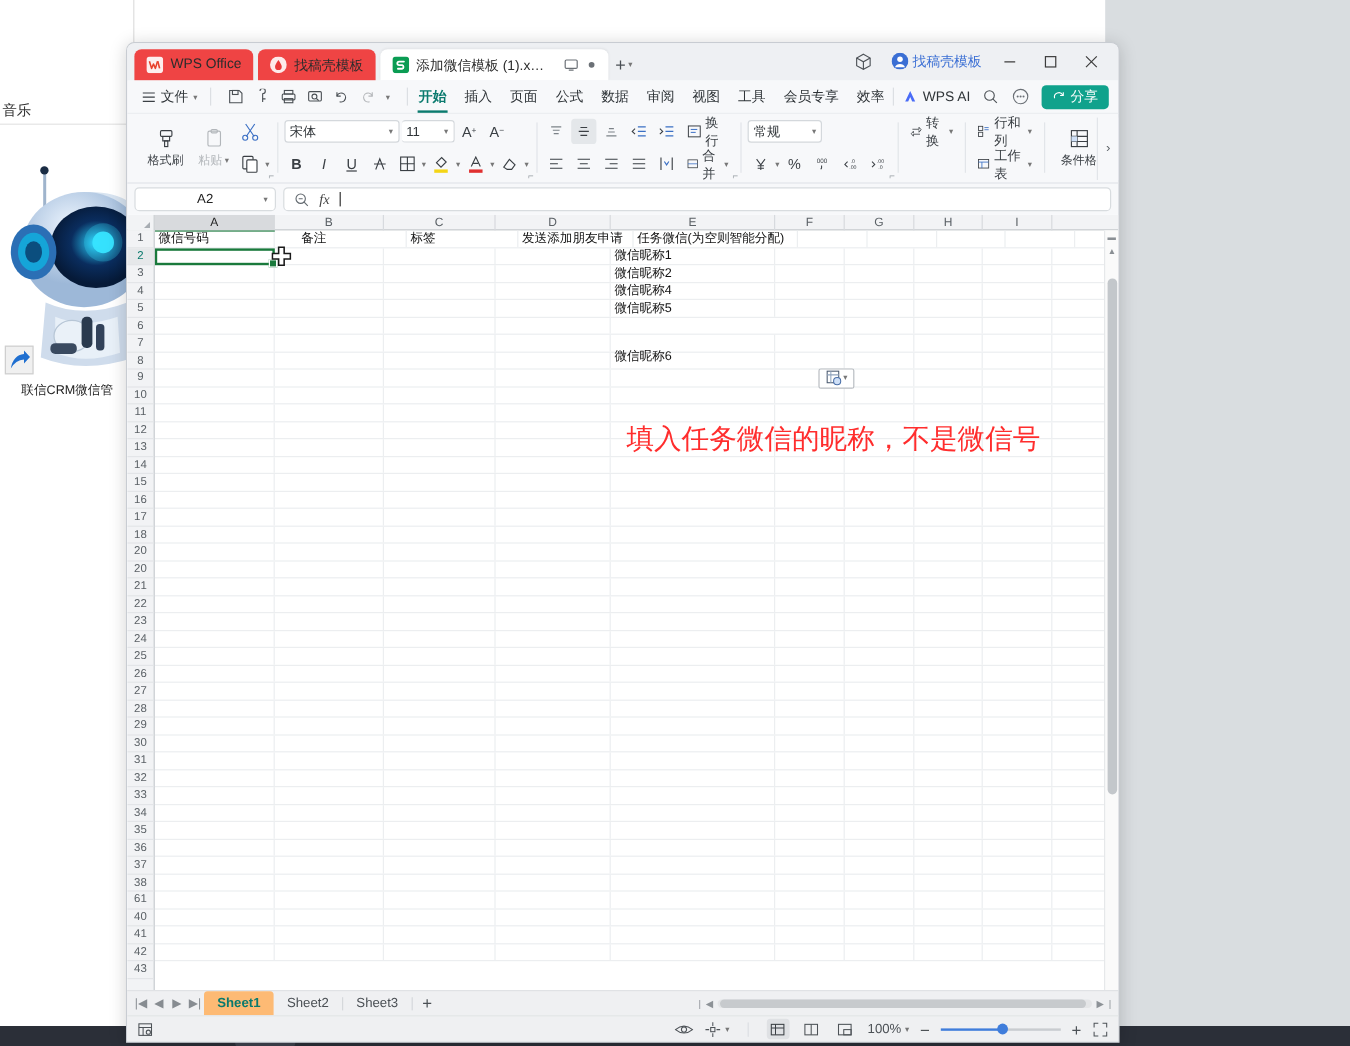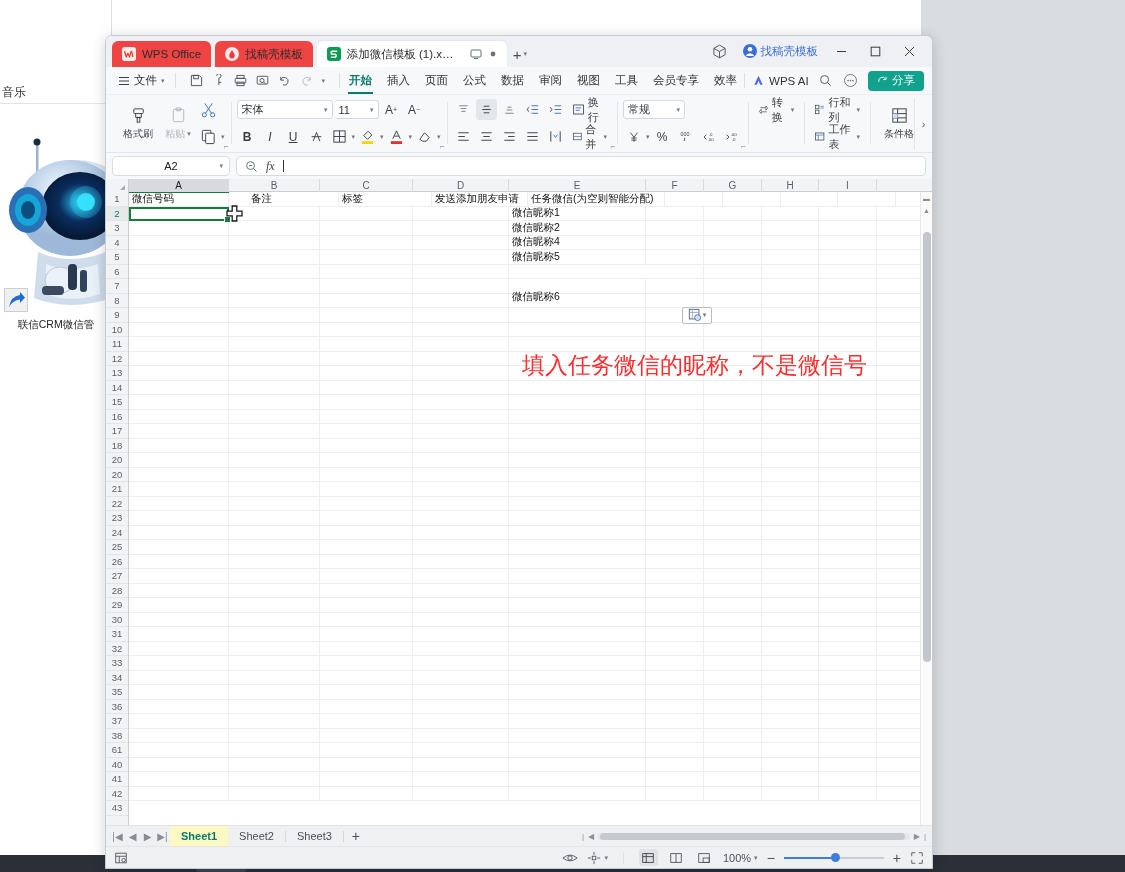"Sheet1" .sheettab.active { background: #fef9c3 -> #fdba74 }
